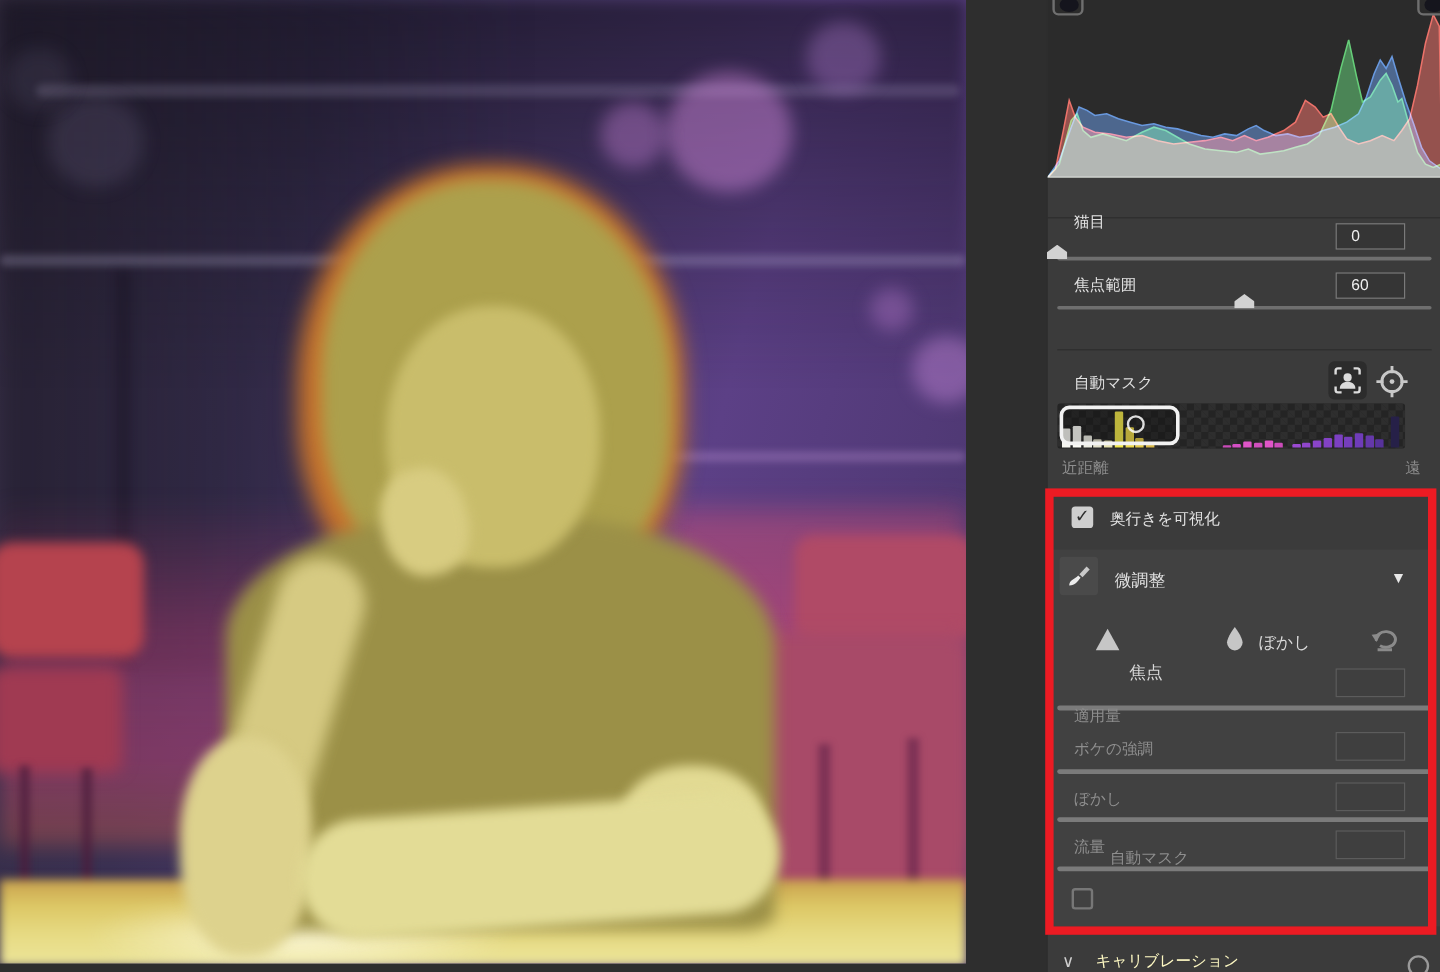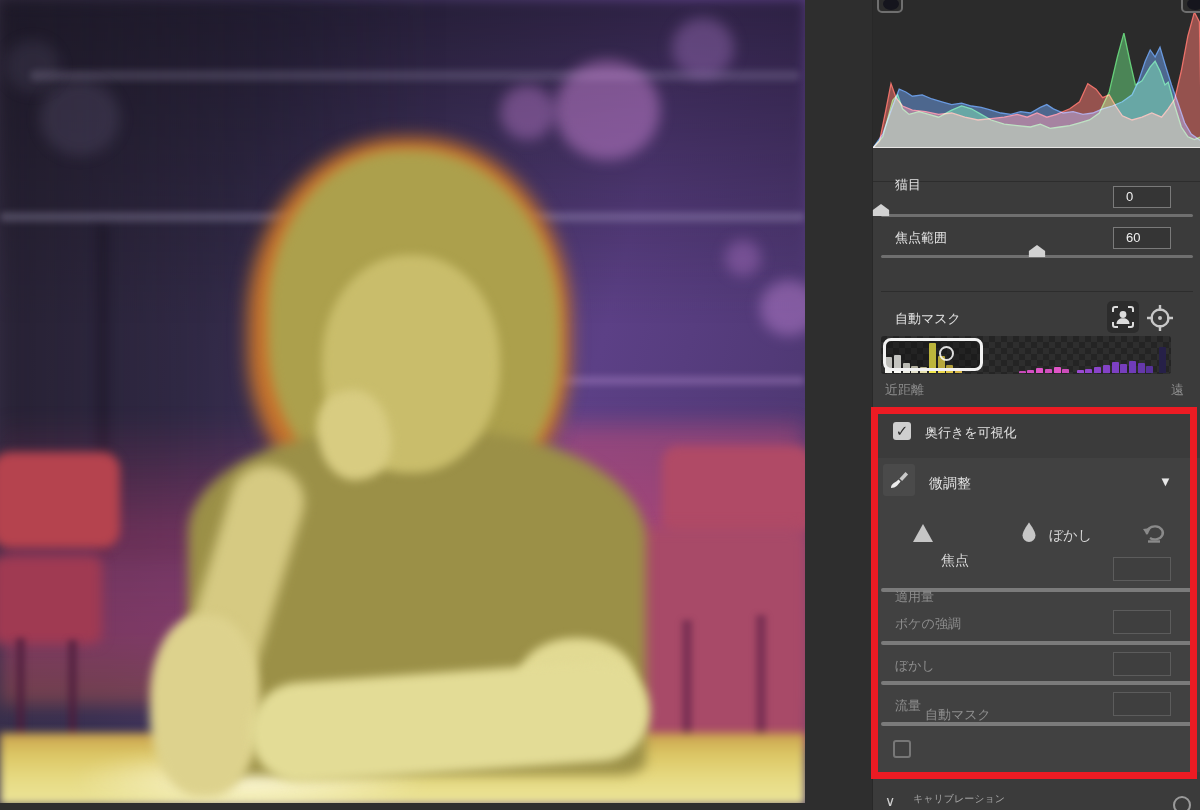"キャリブレーション" .caltext { color: #a3a3a3 -> #fef9c3; font-size: 10px -> 13px }
